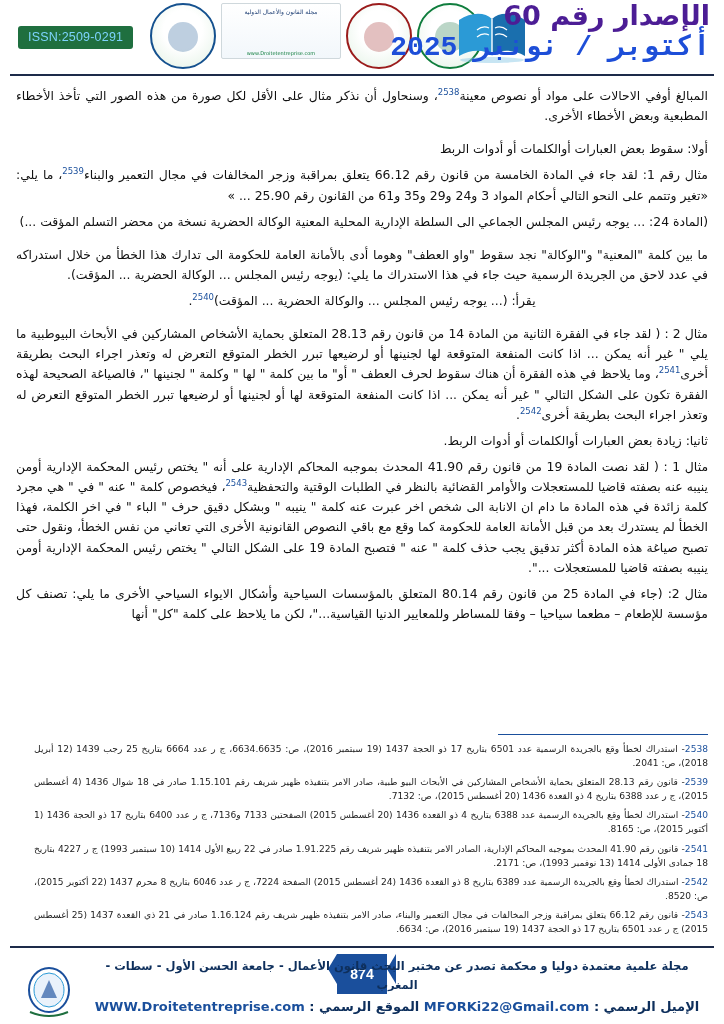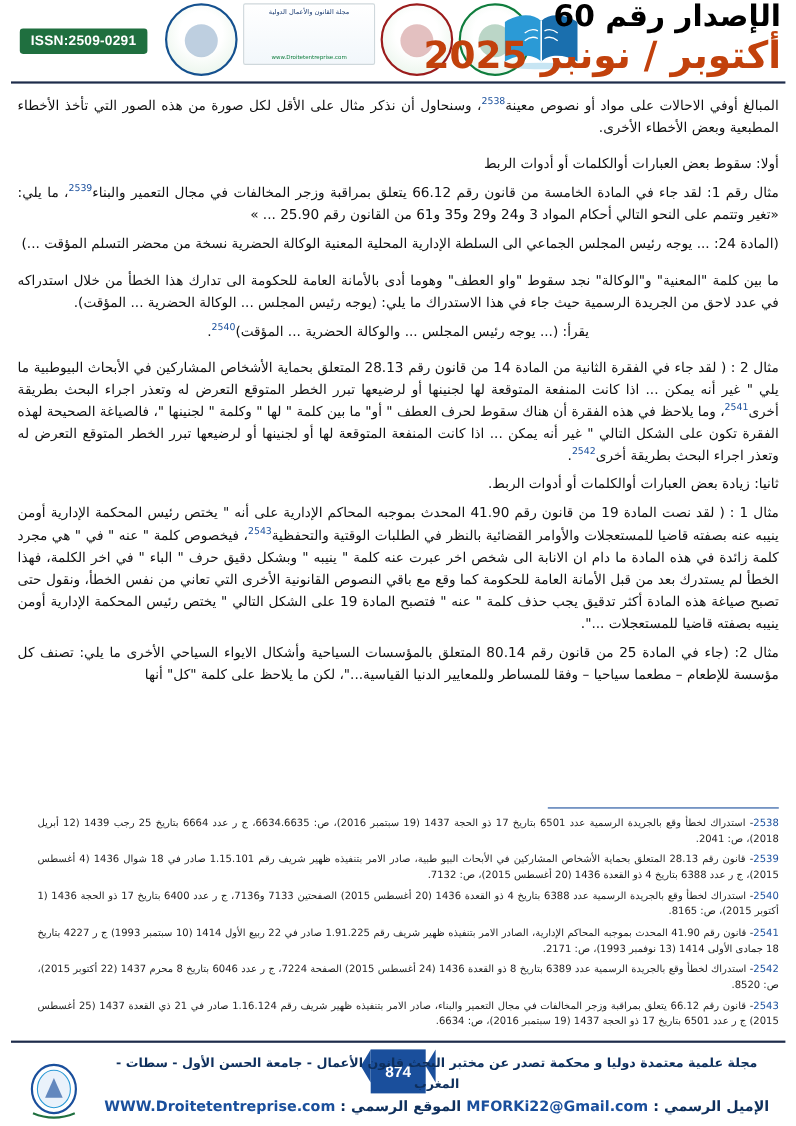"الإصدار رقم 60" .title-issue .line1 { color: #000000 -> #4c1d95 }
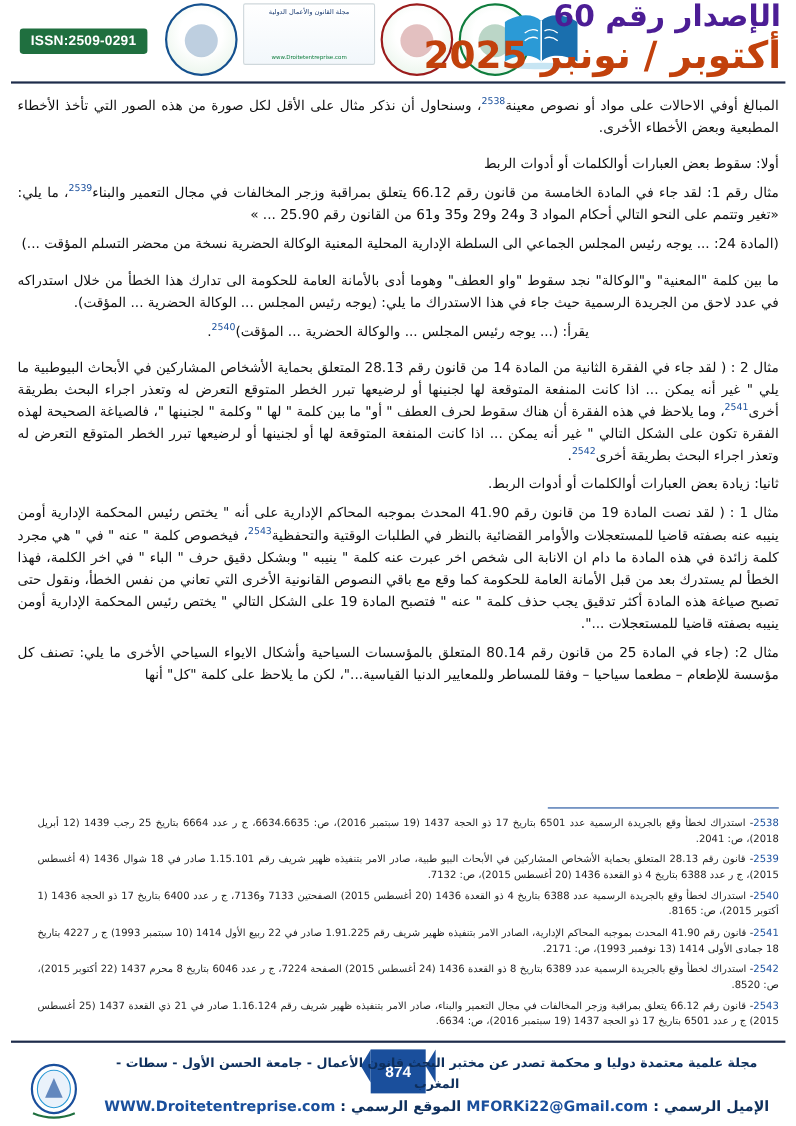"ISSN:2509-0291" .issn-badge { color: #ffffff -> #7dd3fc; font-weight: bold -> normal }
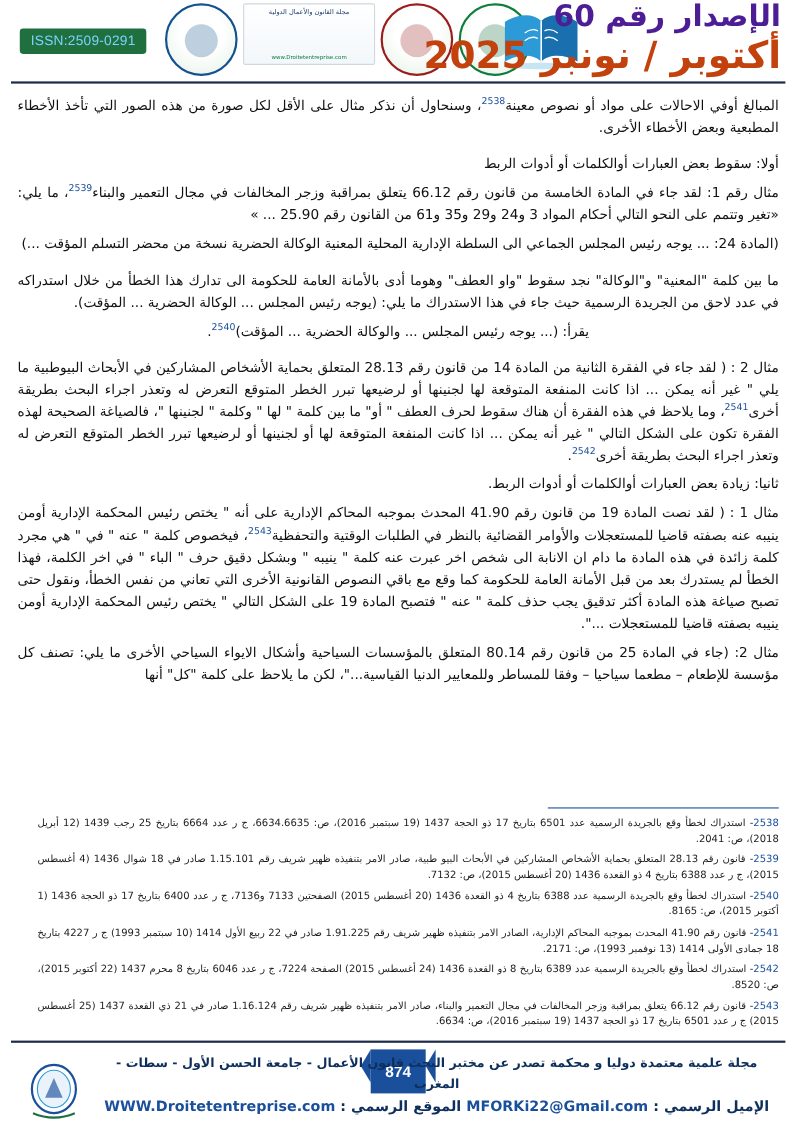"أكتوبر / نونبر 2025" .title-issue .line2 { color: #c2410c -> #1d4ed8; font-family: none -> Liberation Mono, monospace; font-size: 34px -> 28px }
